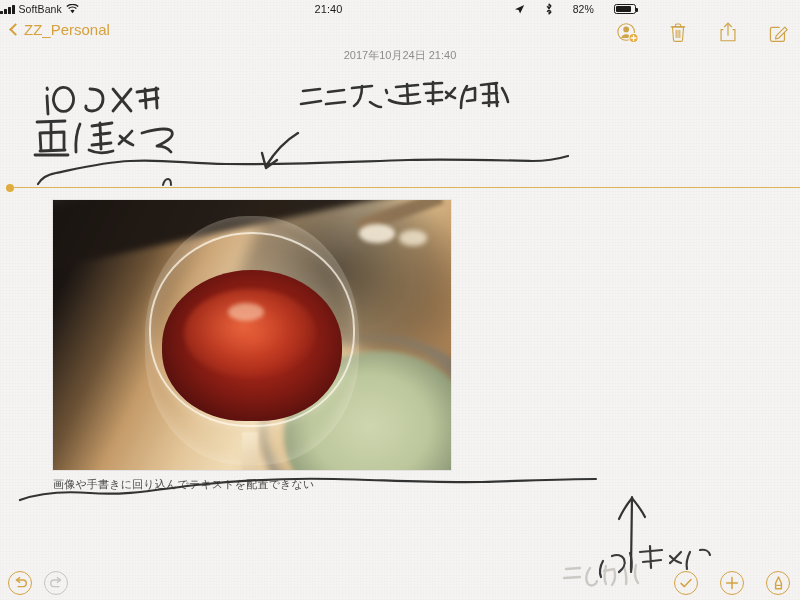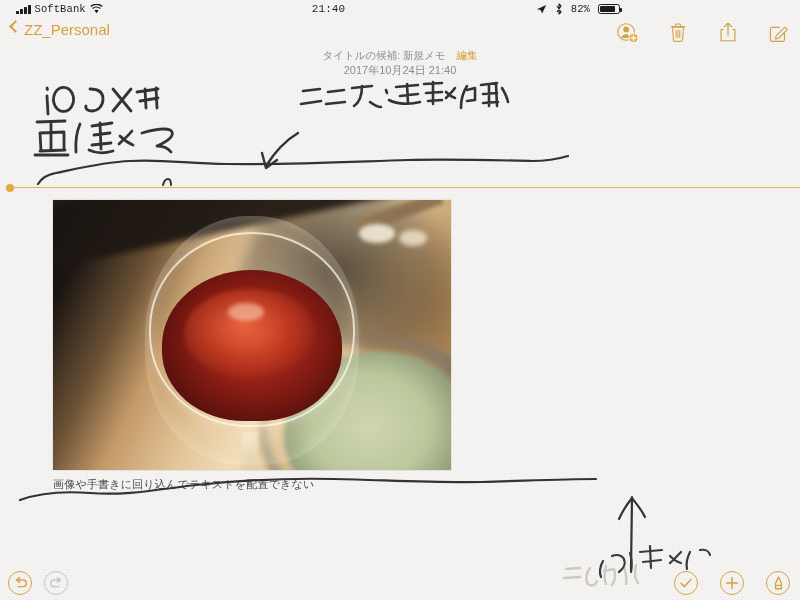"SoftBank" .statusbar { font-family: Liberation Mono, monospace -> none; padding: 0 16px -> 0 0 }
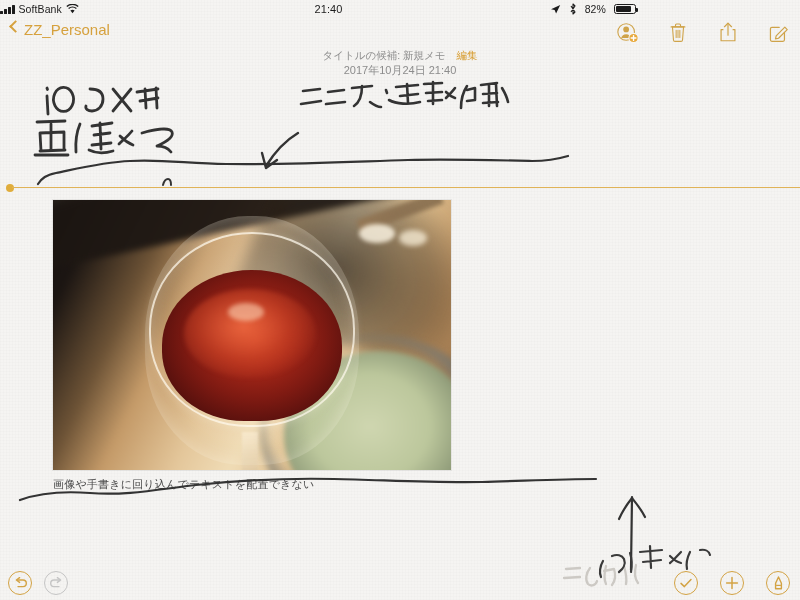"82%" .sb-right { gap: 8px -> 20px }
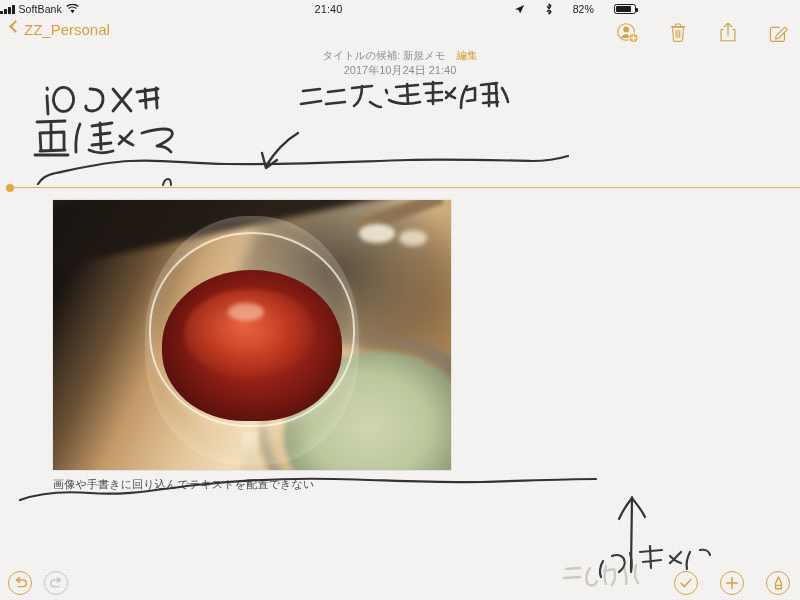"ZZ_Personal" .back-btn { align-items: none -> center }
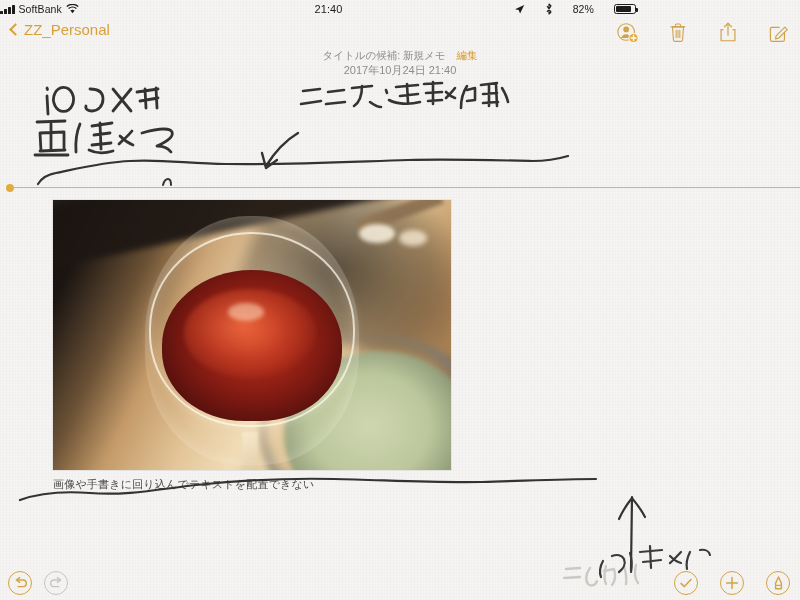"タイトルの候補: 新規メモ 編集" div.title-cand { html: <div> <span>タイトルの候補:</span> <span>新規メモ</span> <span>編集</span> </div> -> none }
